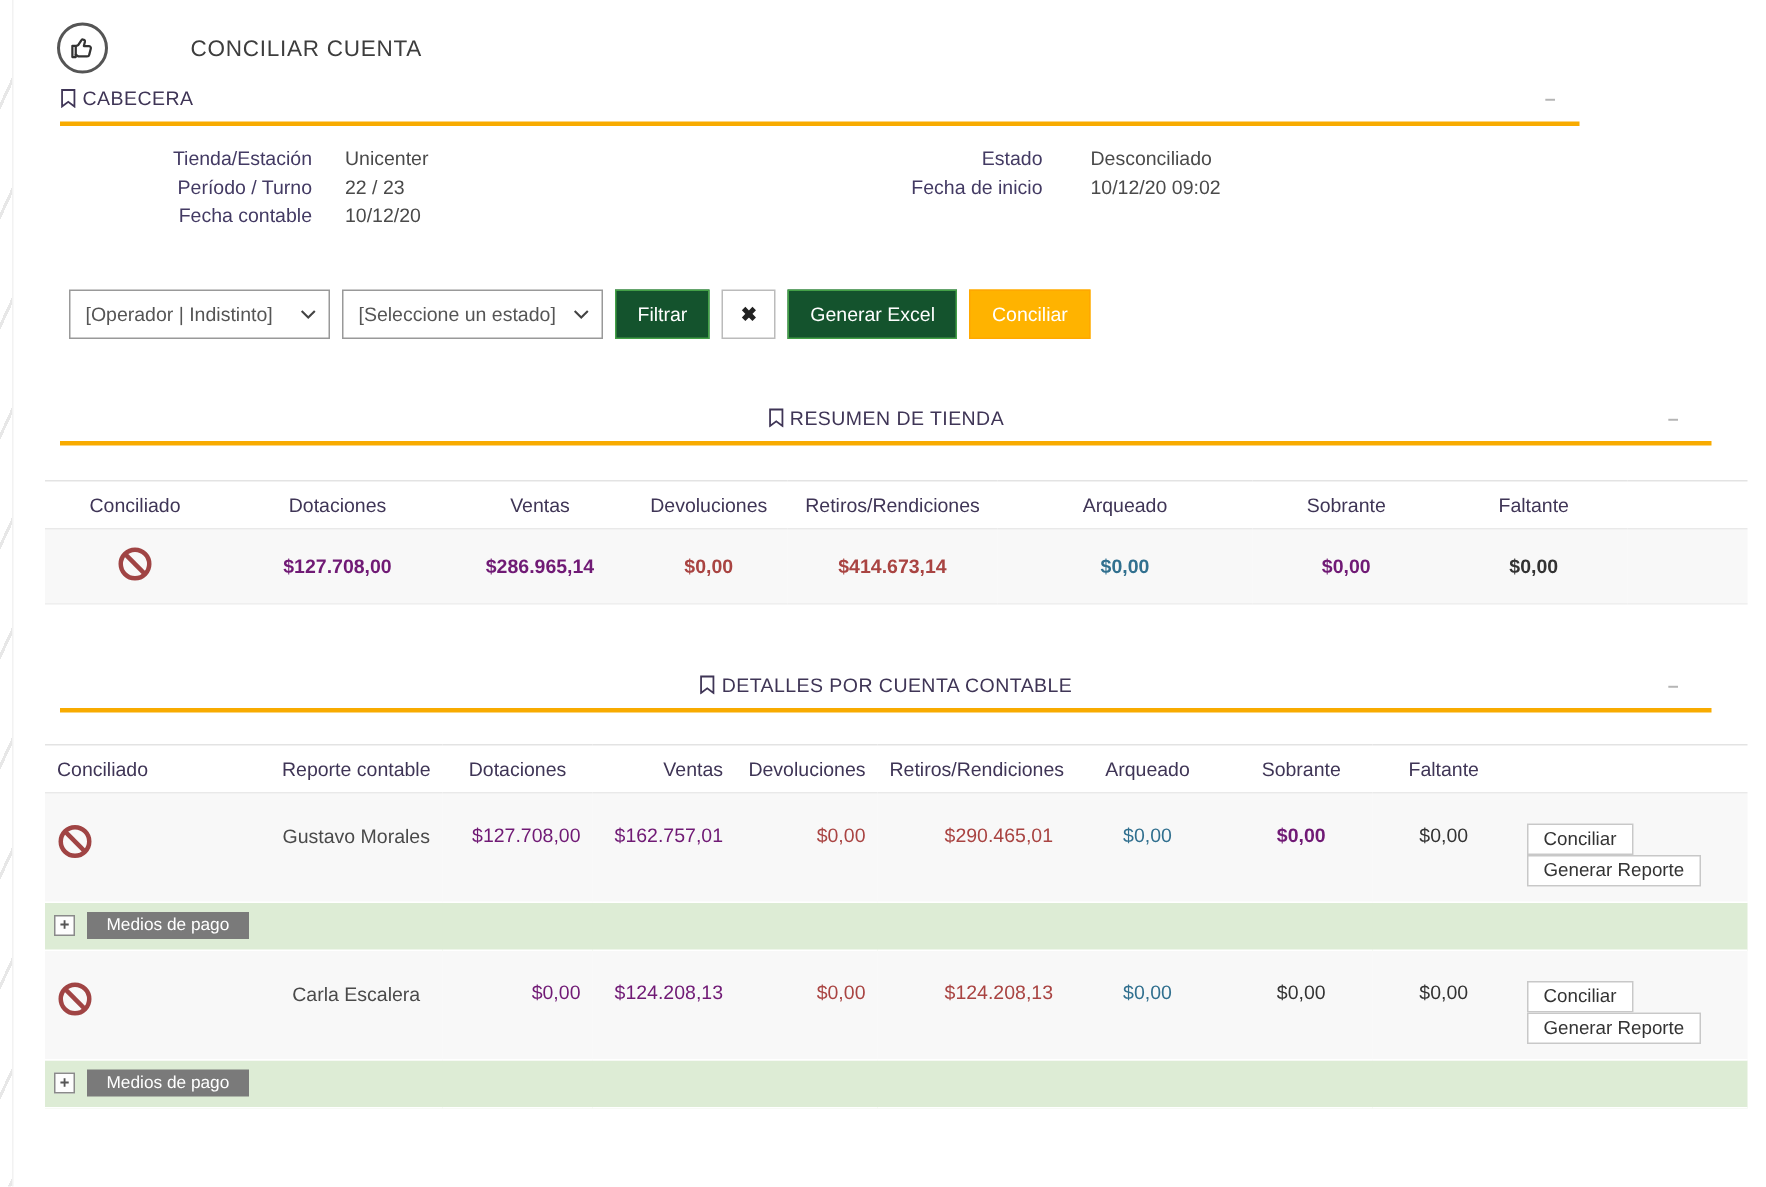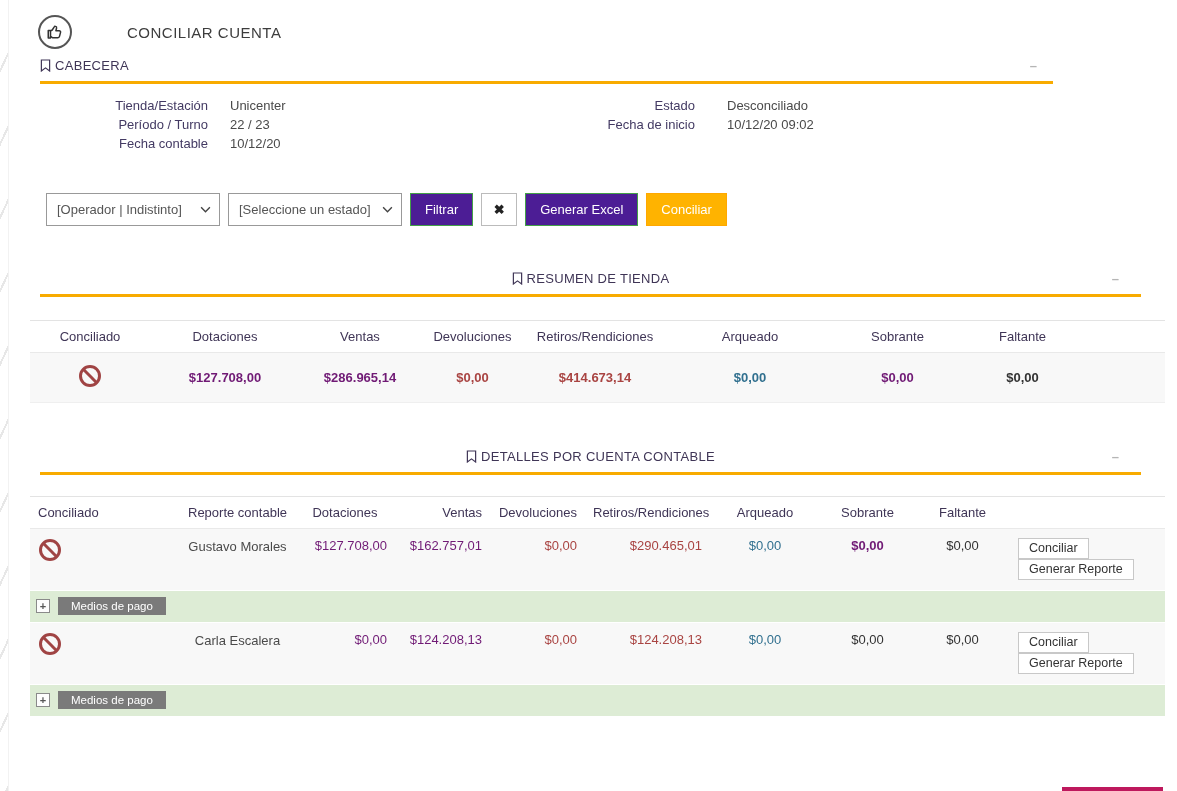"Filtrar" .btn-green { background: #4c1d95 -> #14532d }
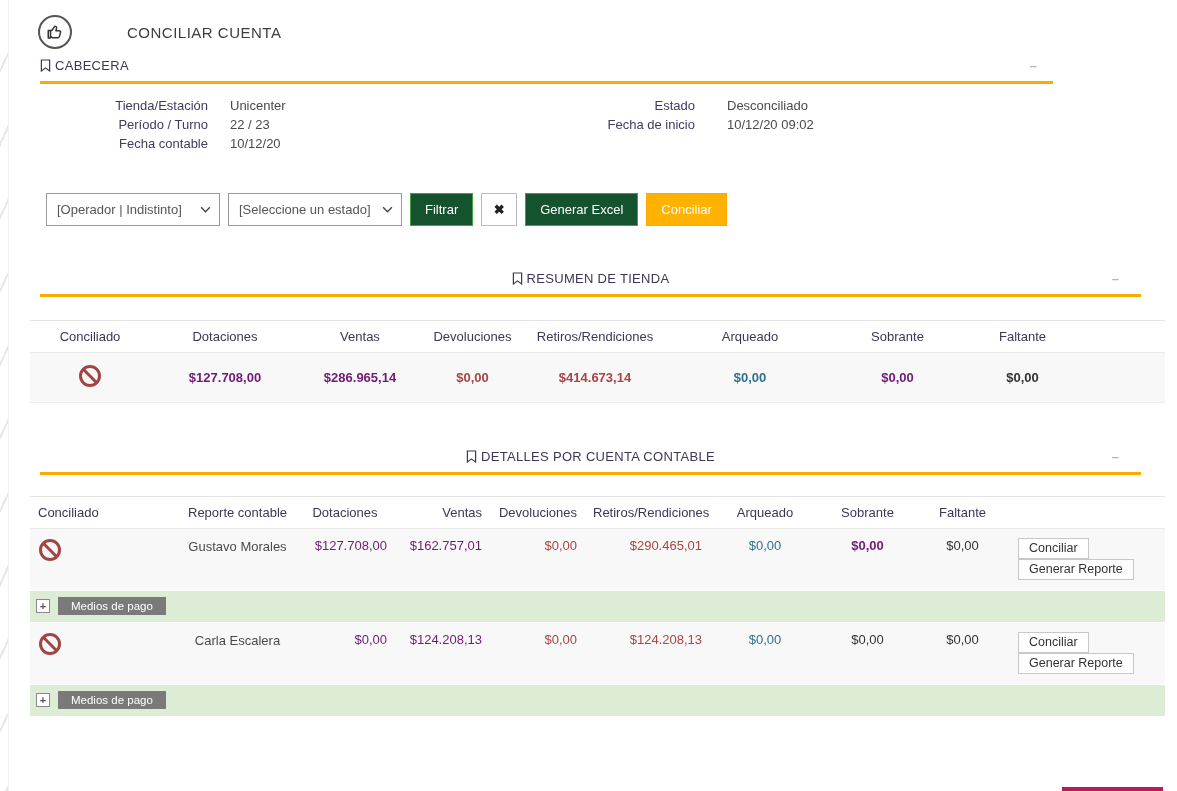"Gustavo Morales" .det-table td.row-top { padding-top: 9px -> 20px }
